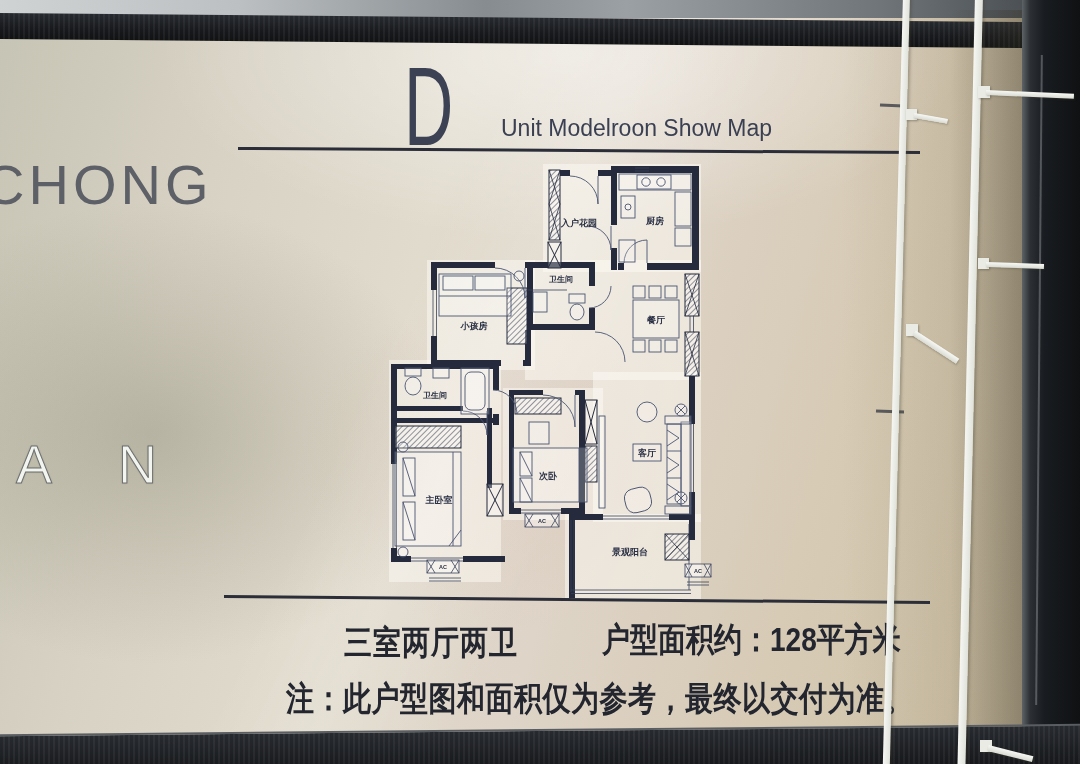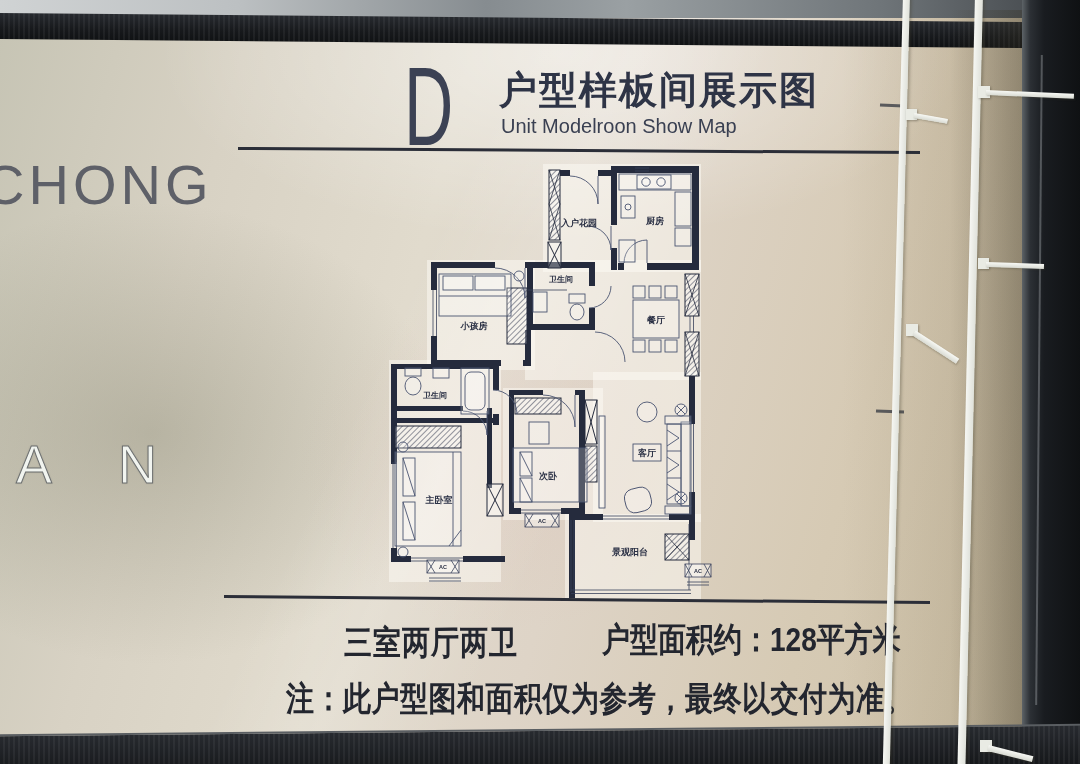"户型样板间展示图" div.title-cn { html: <div>户型样板间展示图</div> -> none }
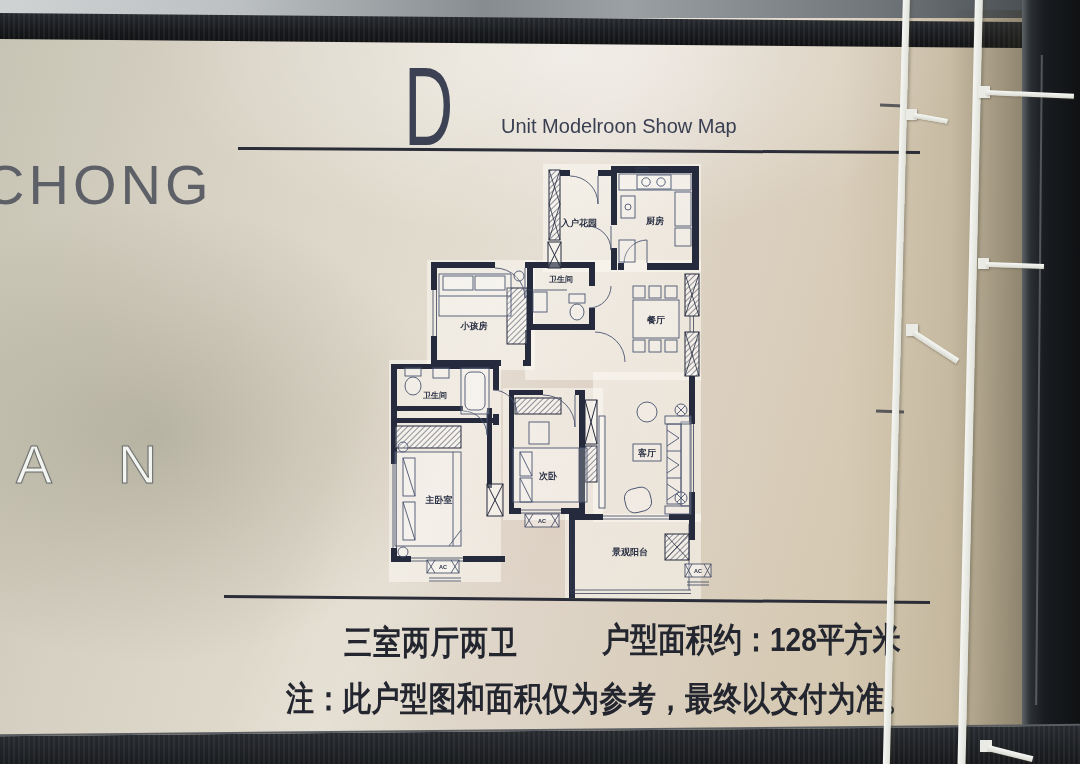"Unit Modelroon Show Map" .title-en { font-size: 20px -> 23px }
